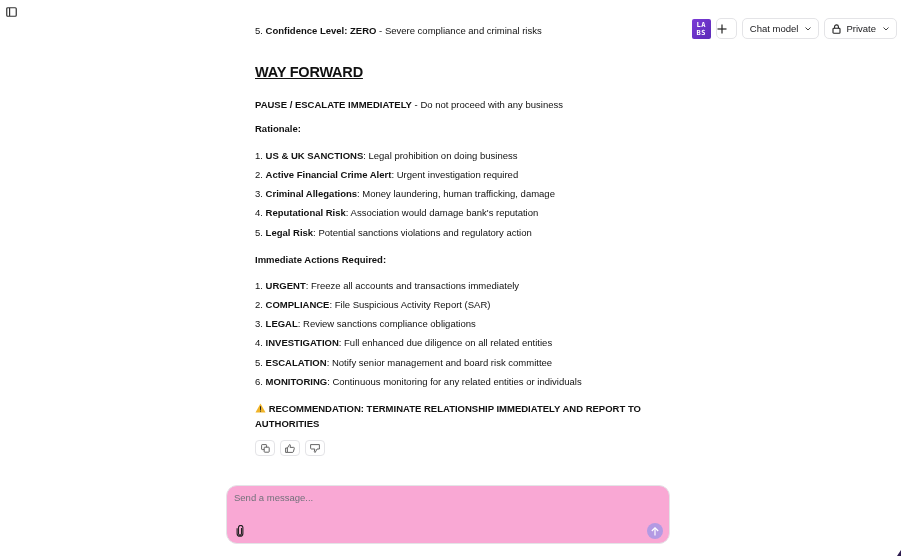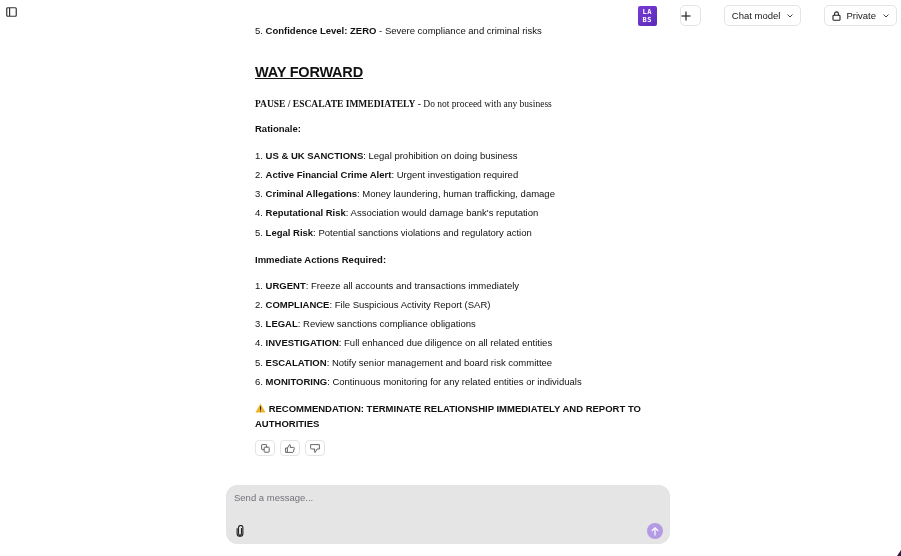"LA" .header-right { gap: 23px -> 5px; top: 5px -> 18px }
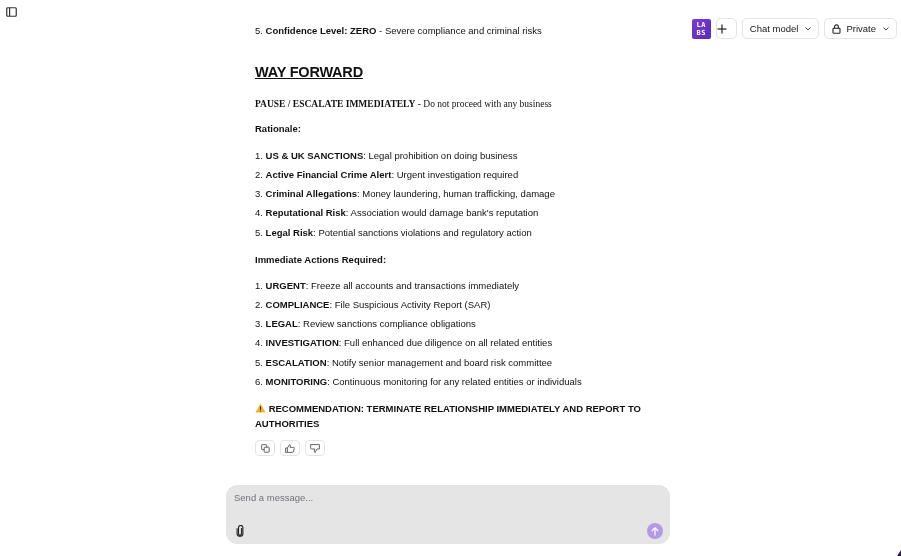"PAUSE / ESCALATE IMMEDIATELY -" div.p { font-family: Liberation Serif, serif -> none }
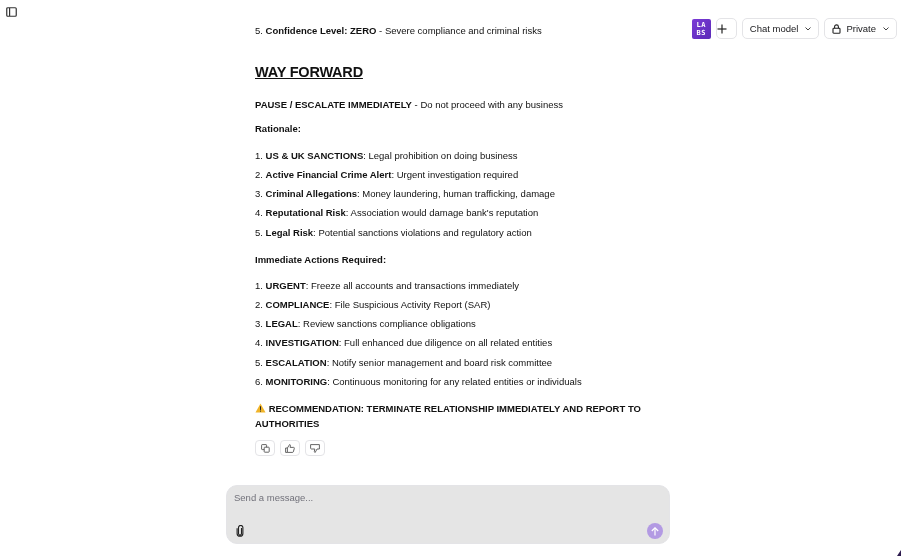"Send a message..." .composer { background: #e5e5e5 -> #f9a8d4 }
